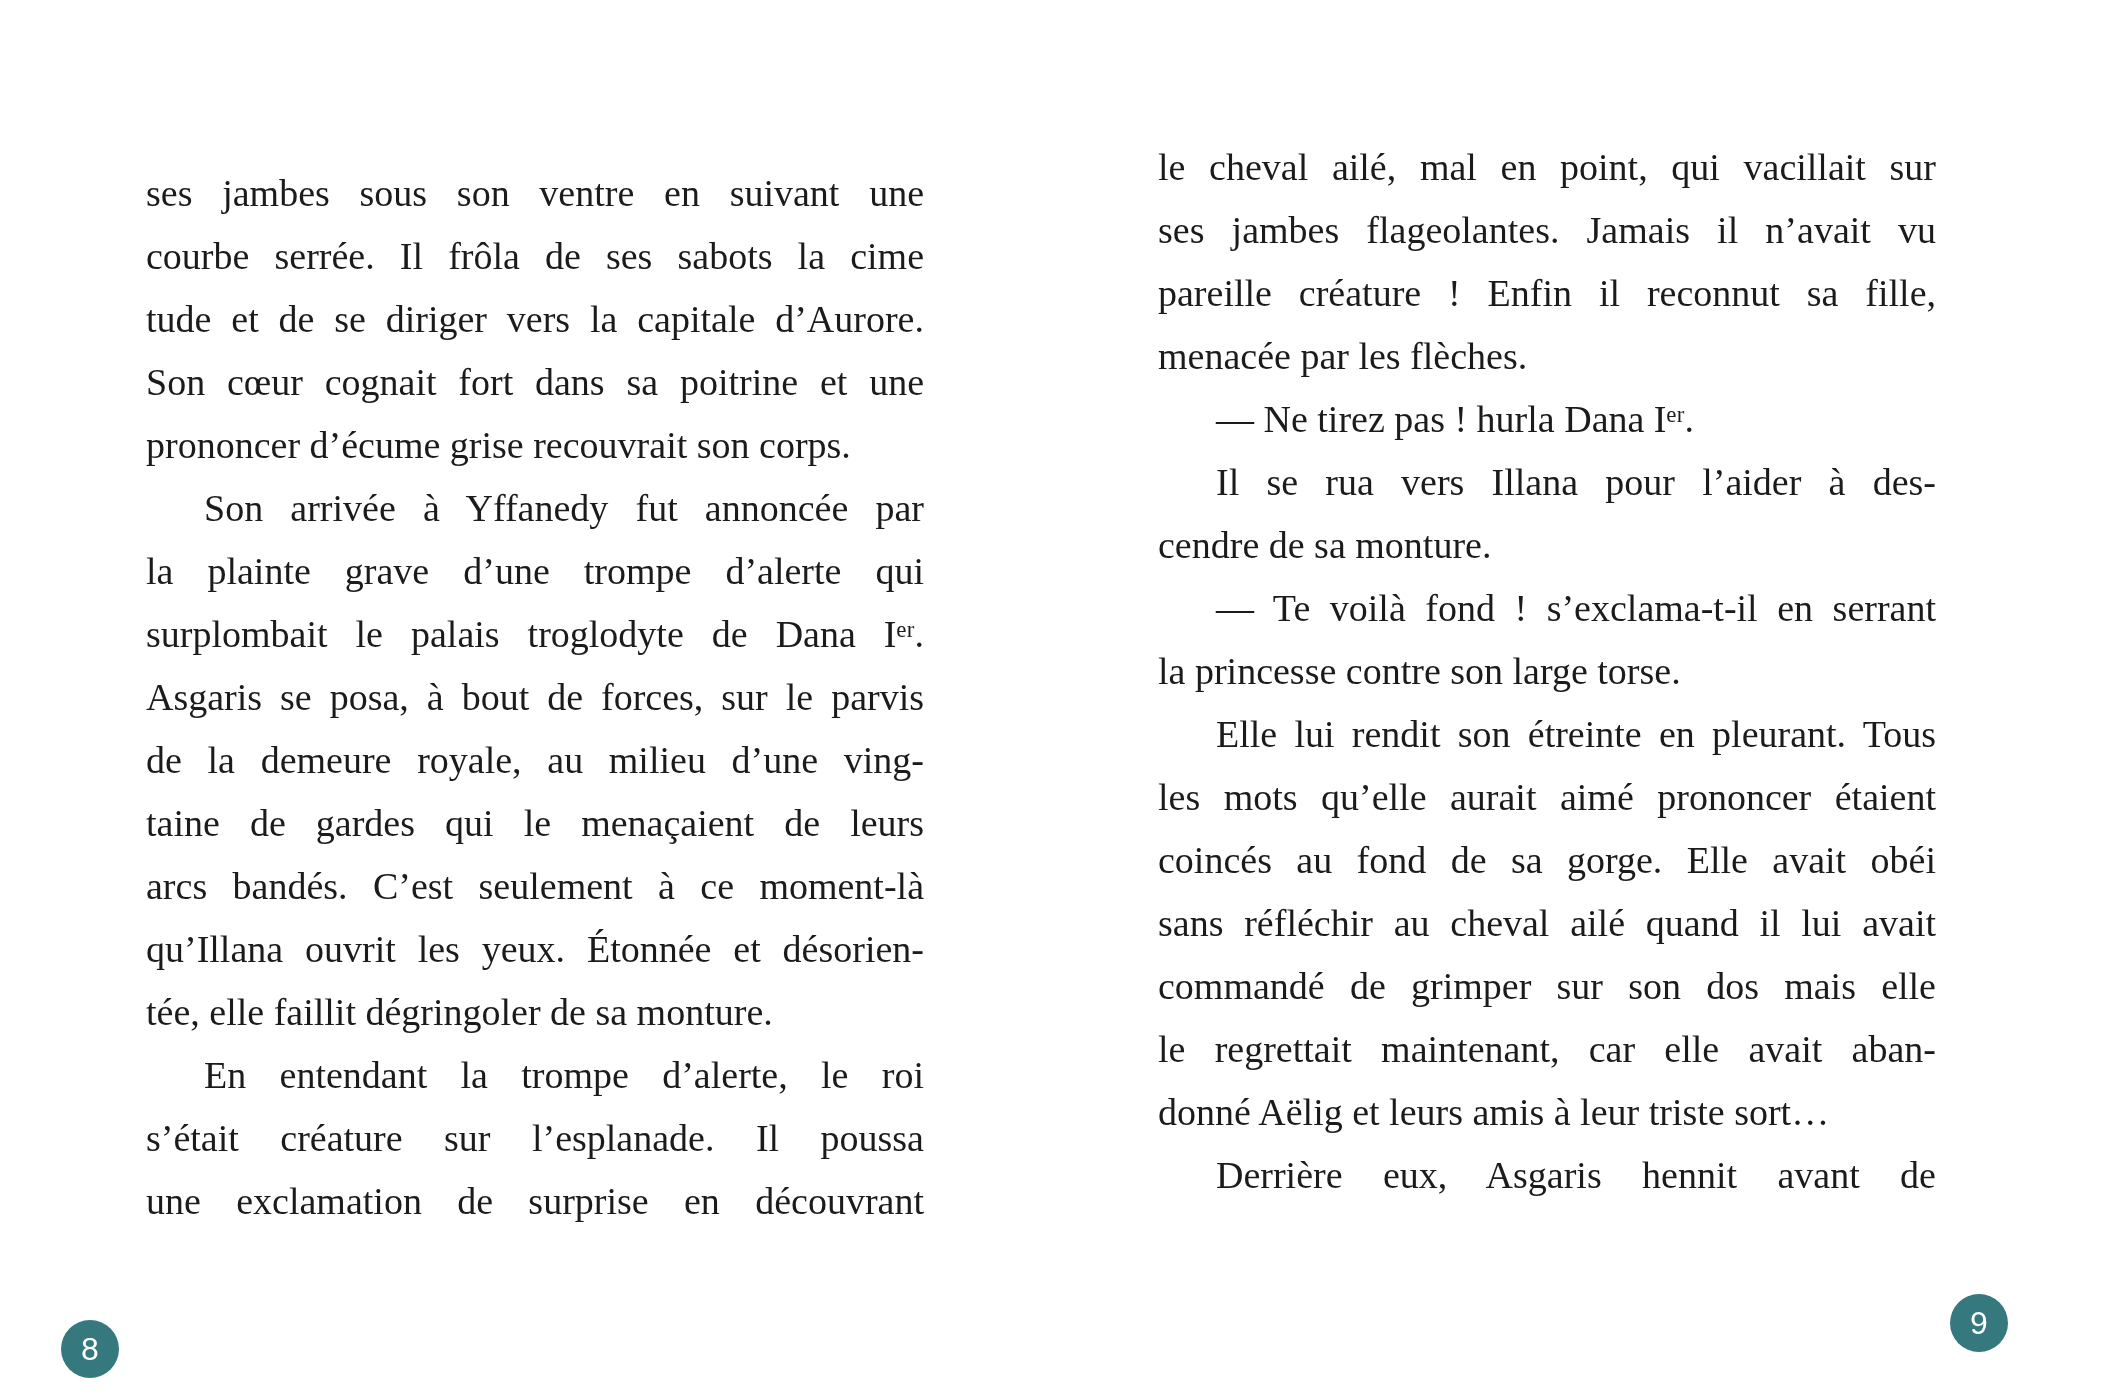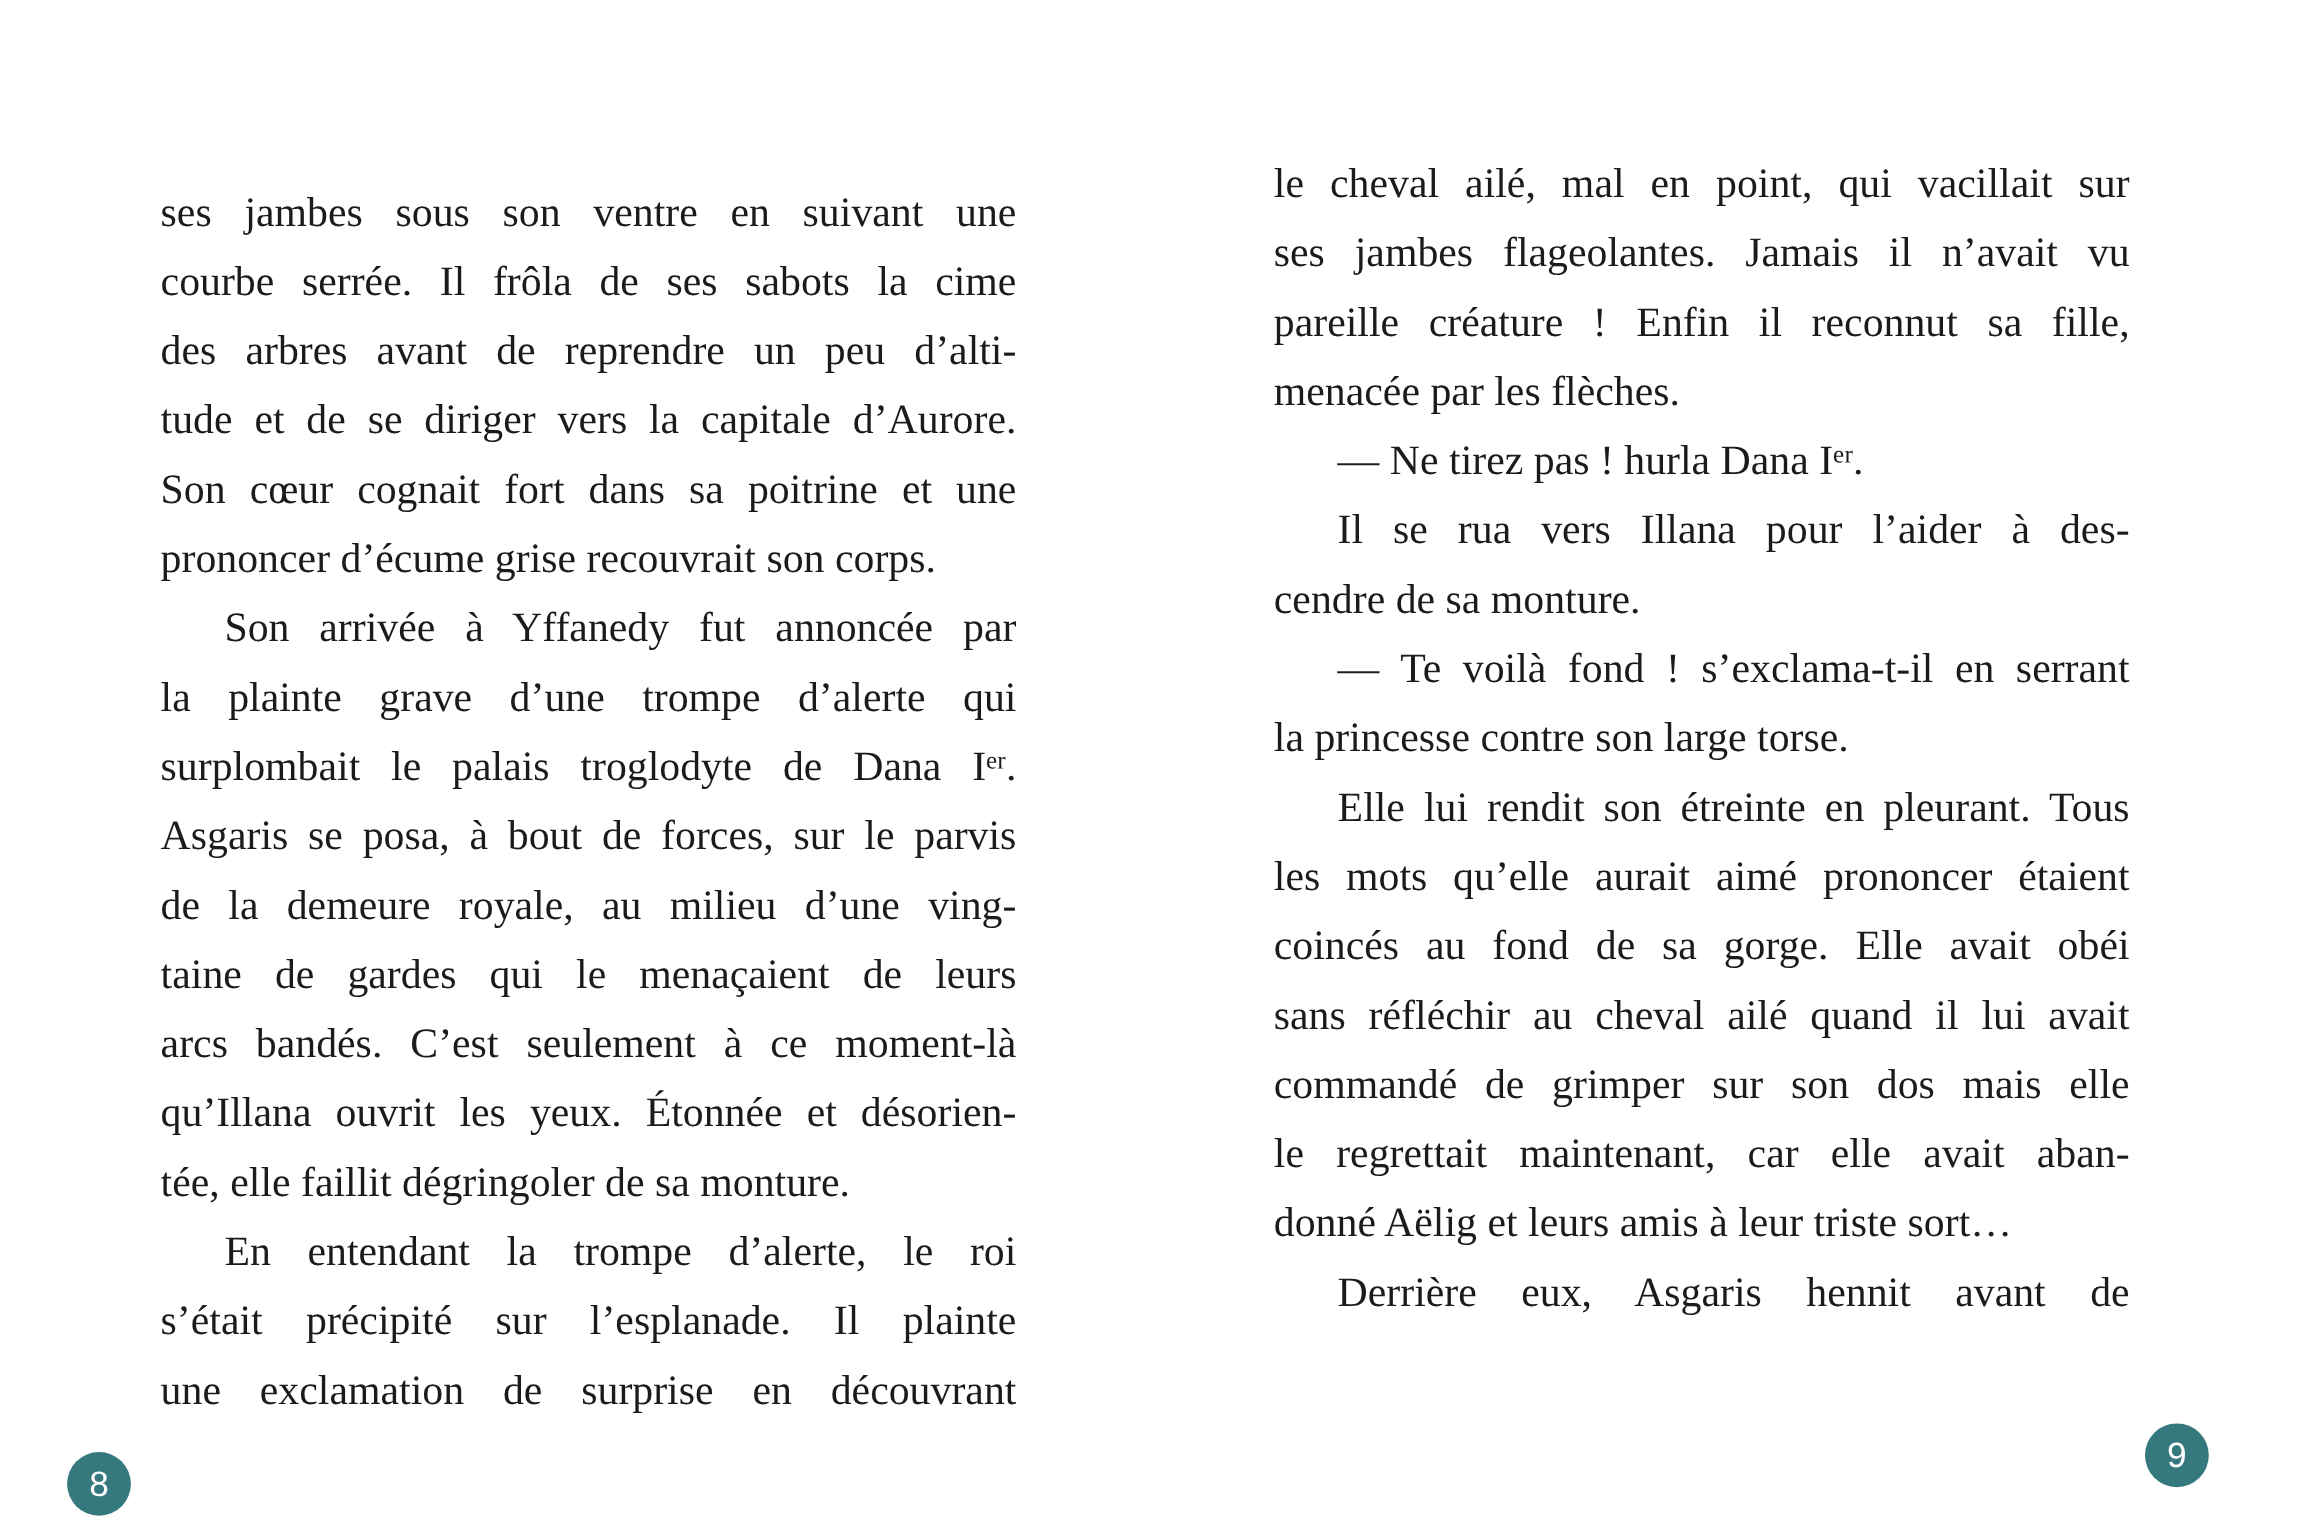"des arbres avant de reprendre" div.line { html: <div>des arbres avant de reprendre un peu d’alti-</div> -> none }
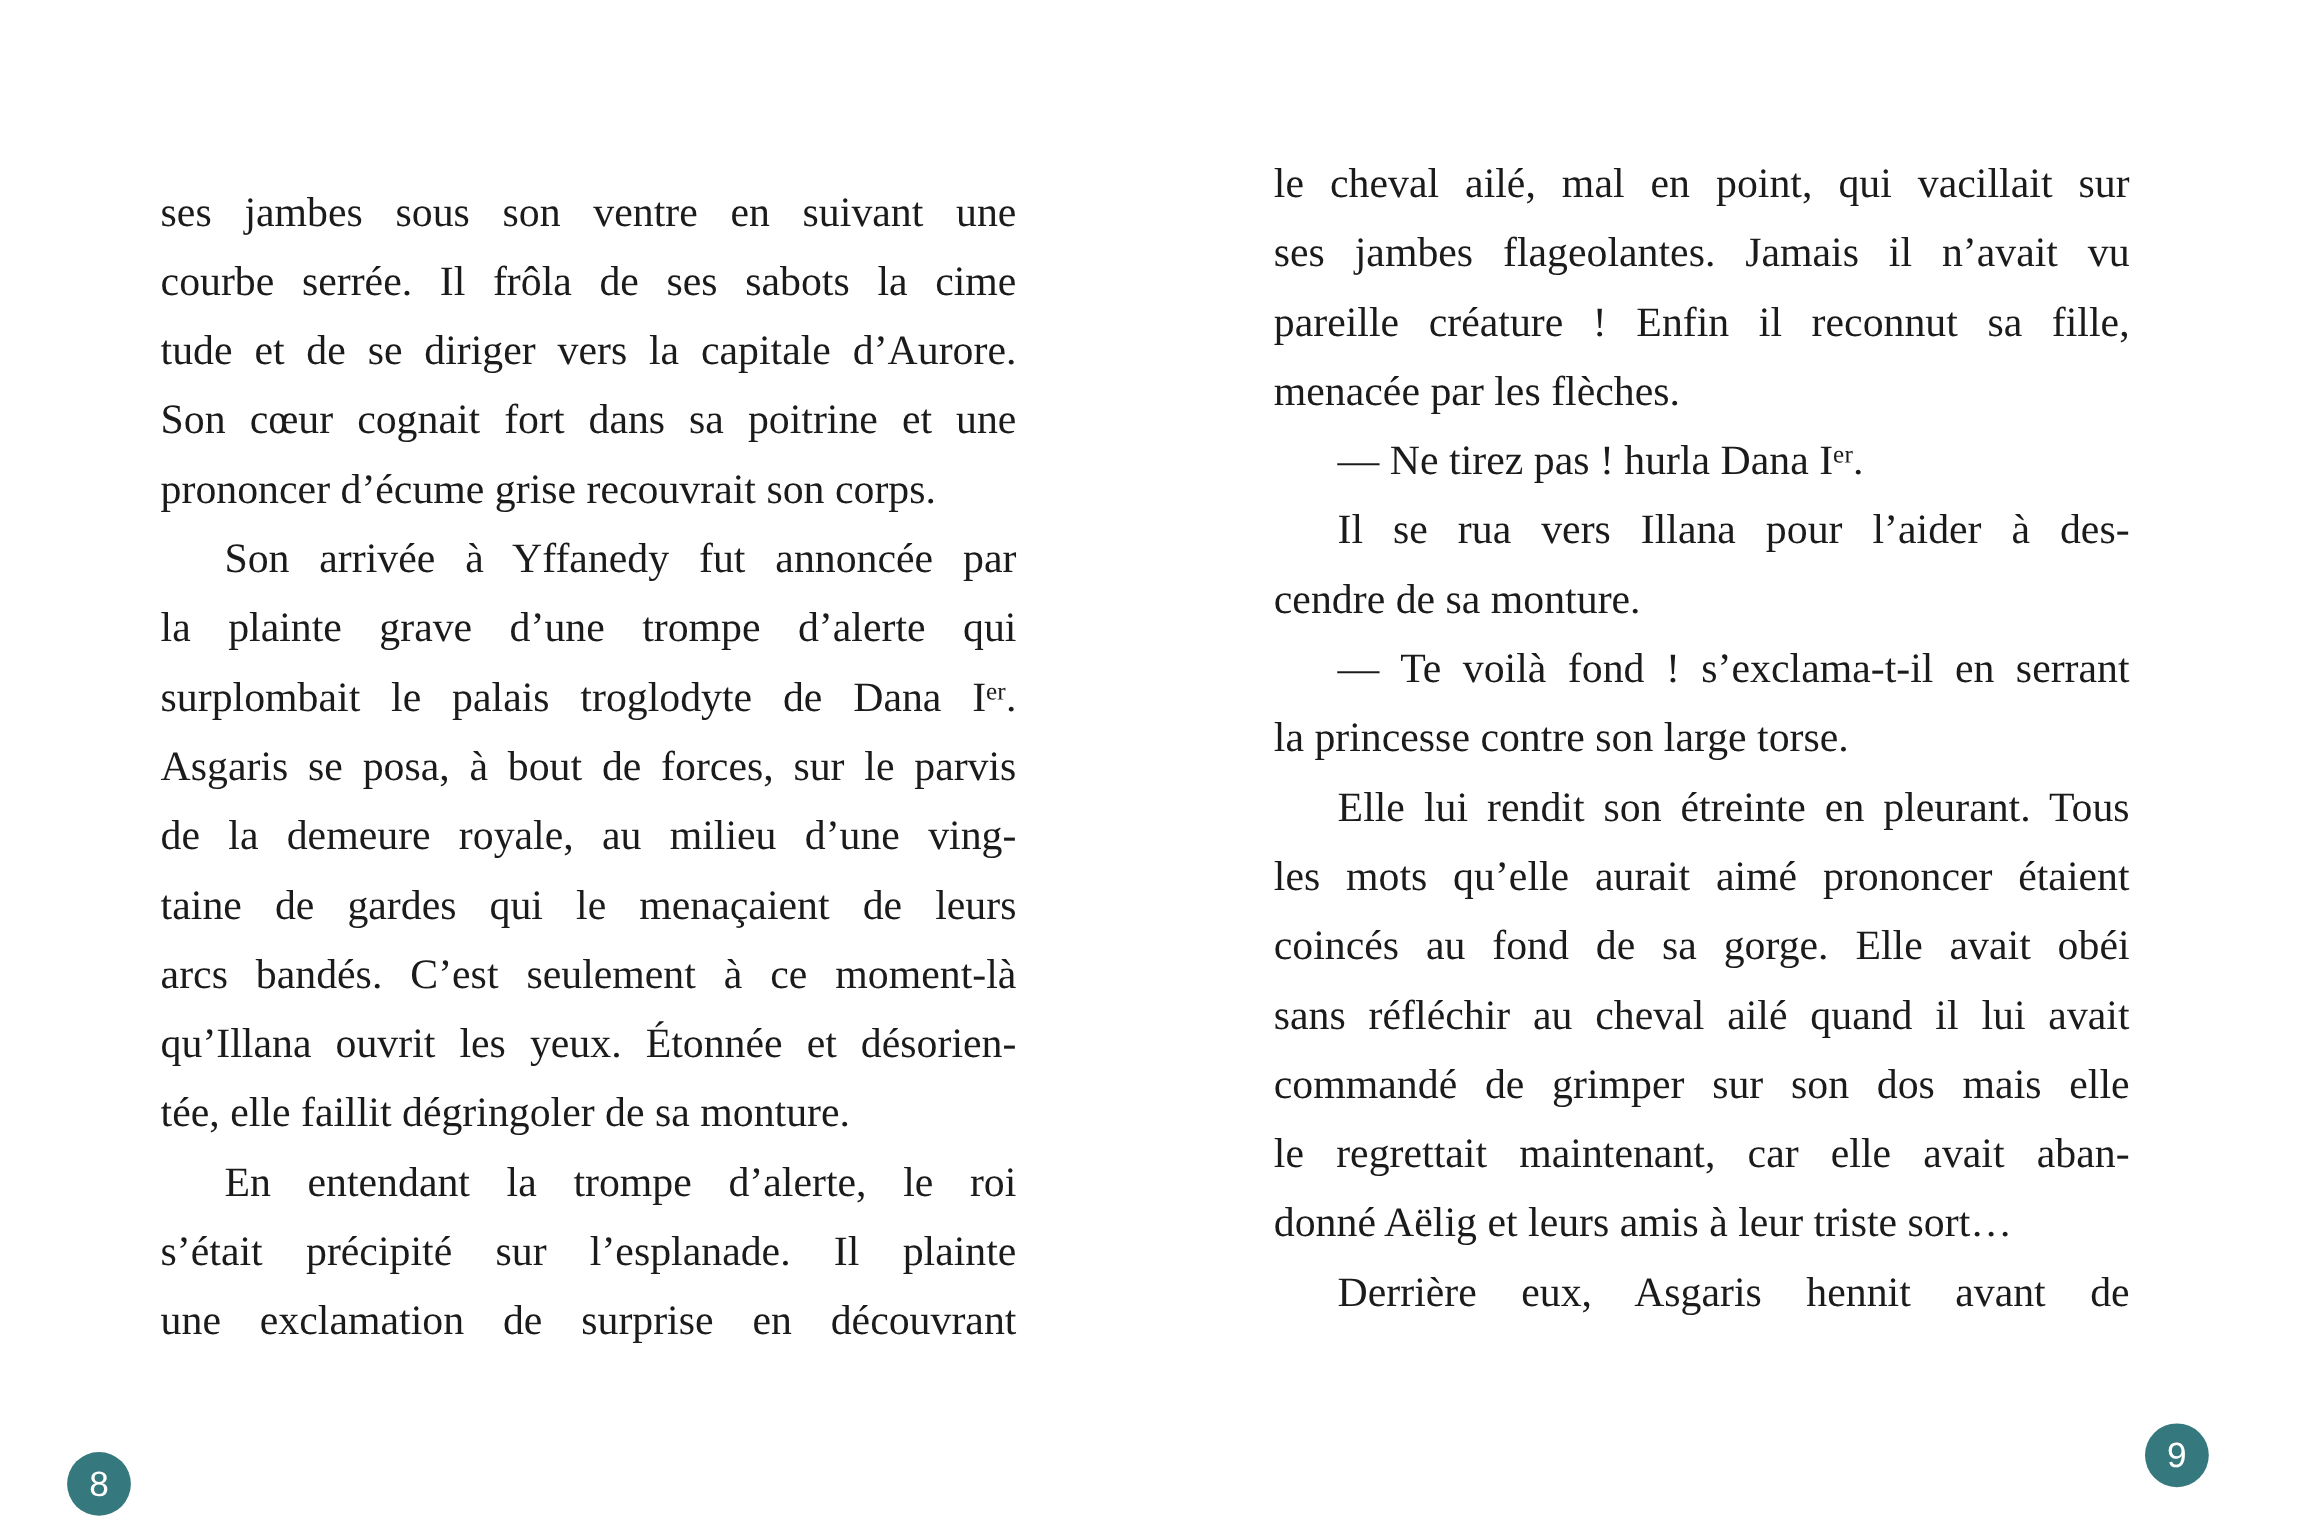"s’était précipité sur l’esplanade. Il" div.line { text: précipité sur l’esplanade. Il plainte -> créature sur l’esplanade. Il poussa }
